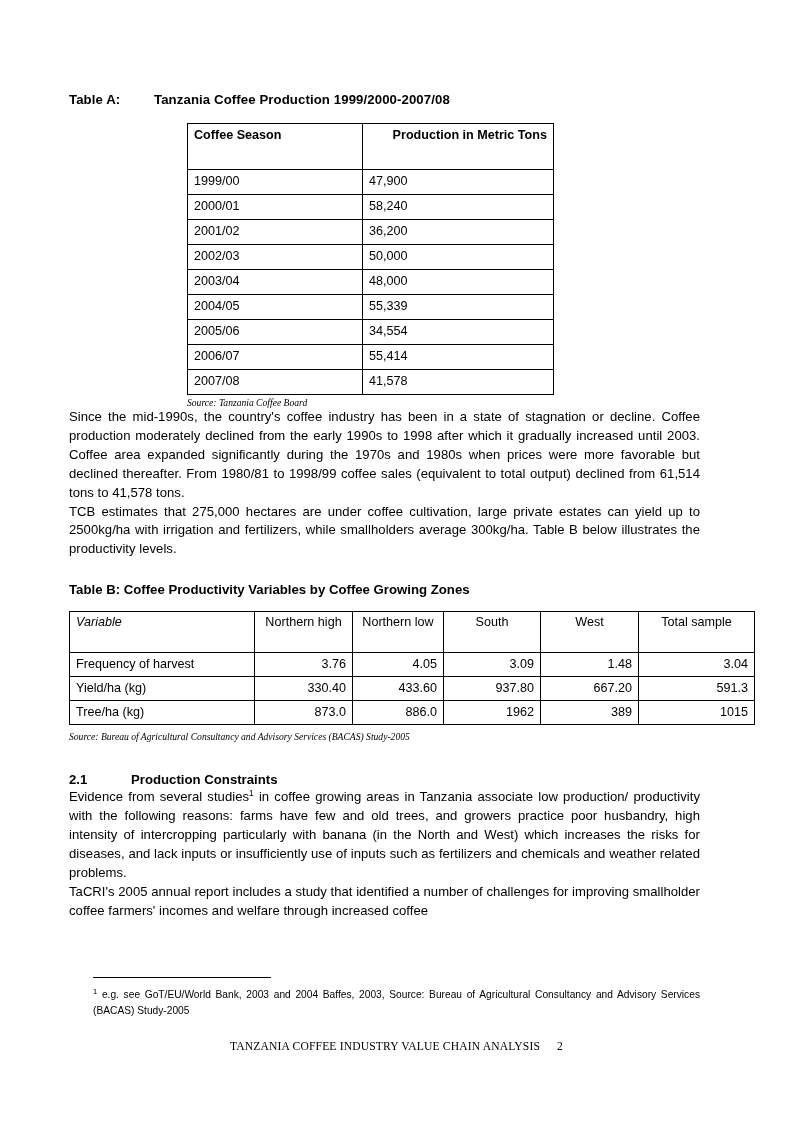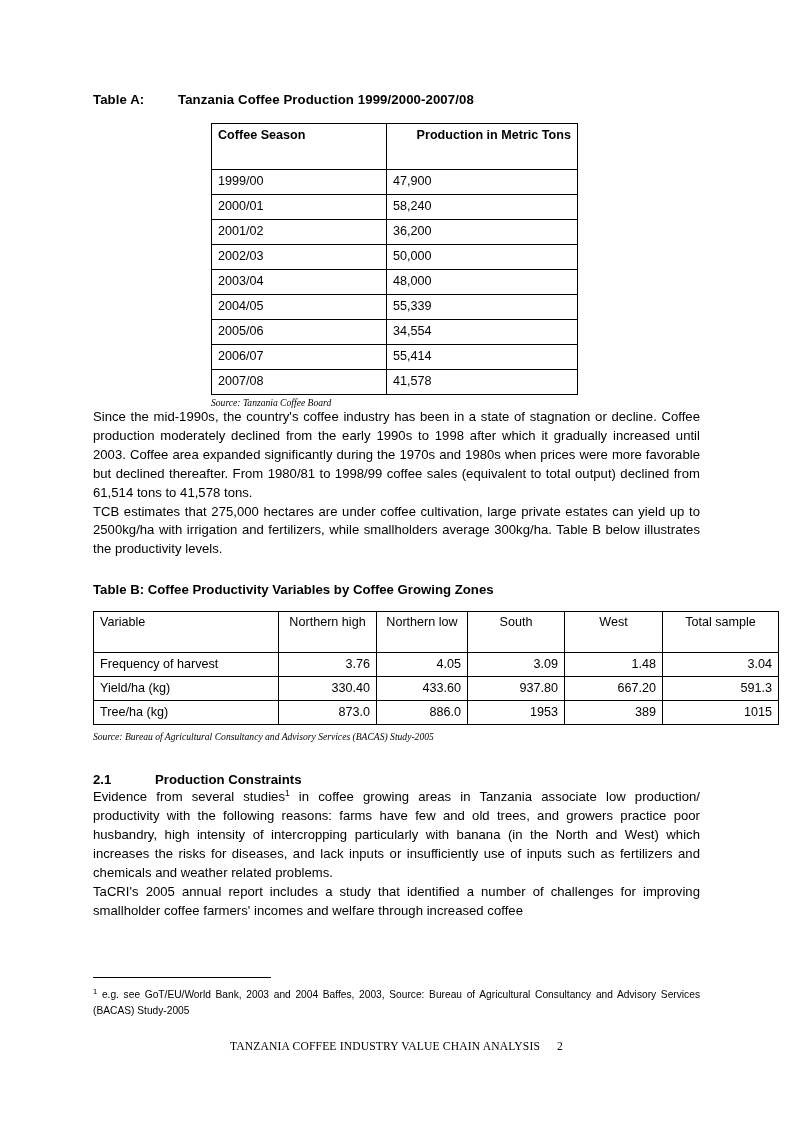"Table A:" .page { padding: 92px 93px 0 93px -> 92px 93px 0 69px }
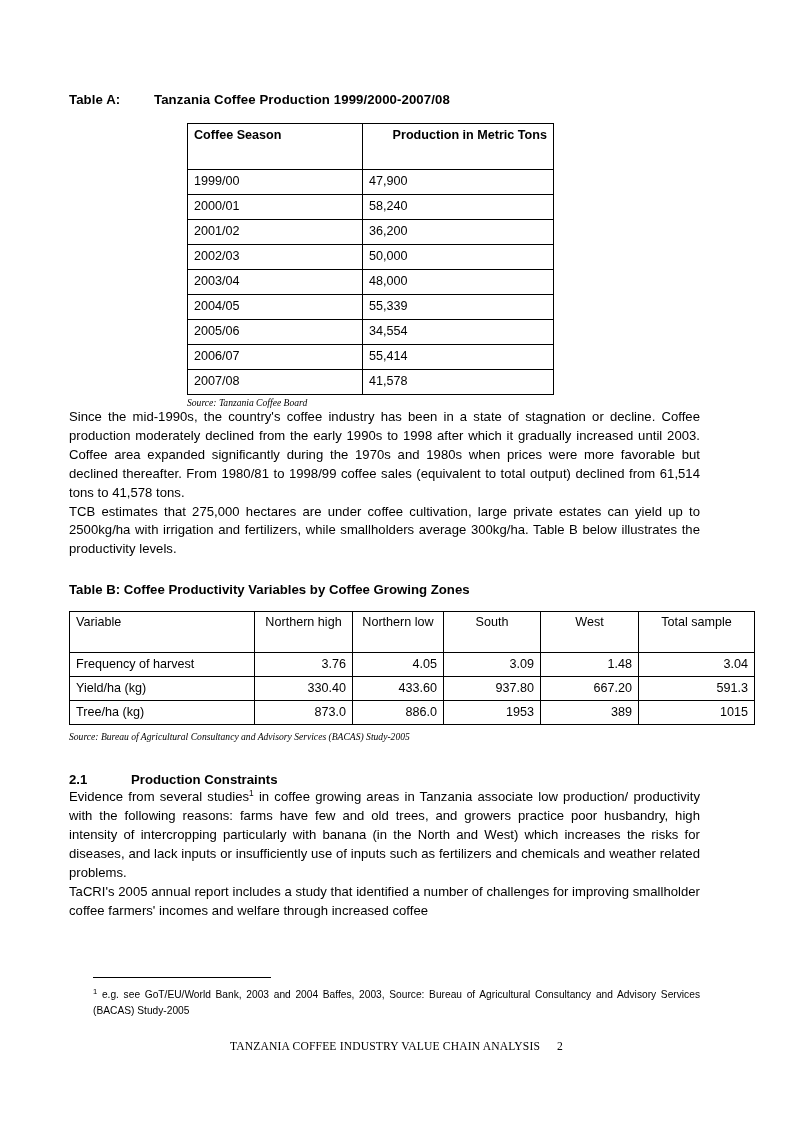"Variable" .colw-var { font-style: none -> italic }
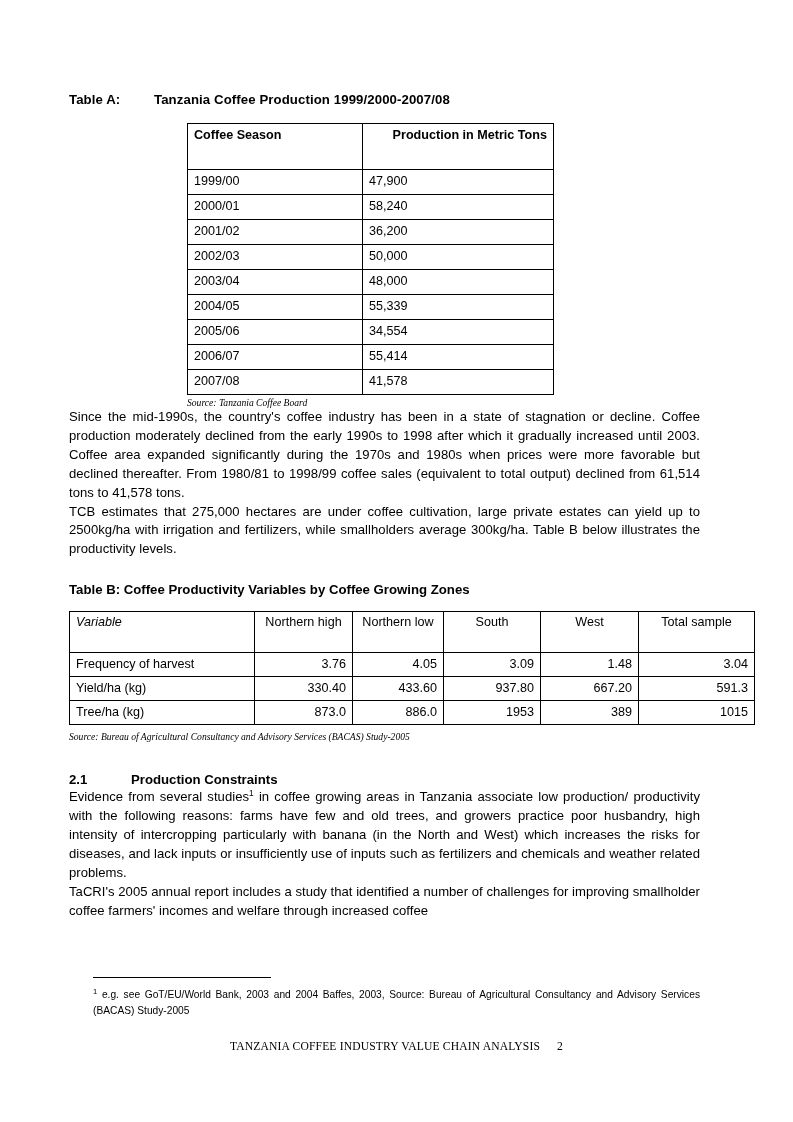"1953" td.num-cell { text: 1953 -> 1962 }
